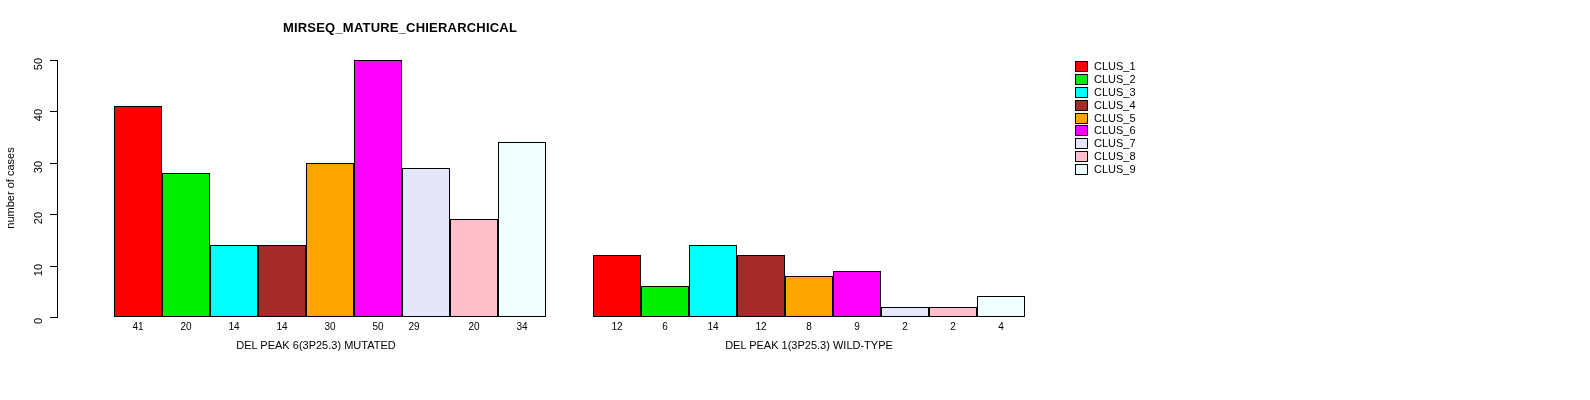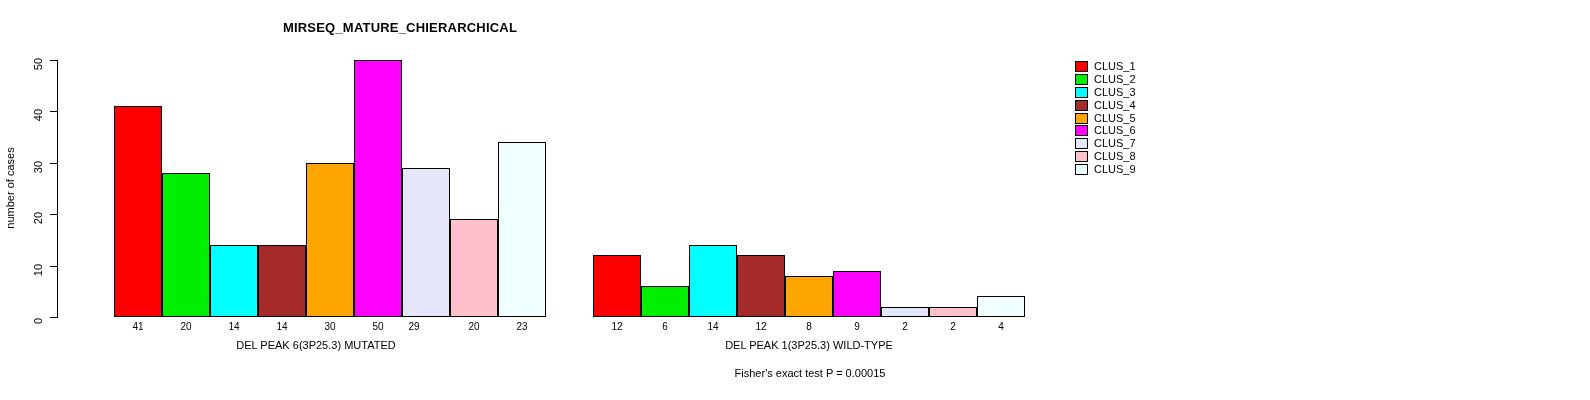"23" div.abs { text: 23 -> 34 }
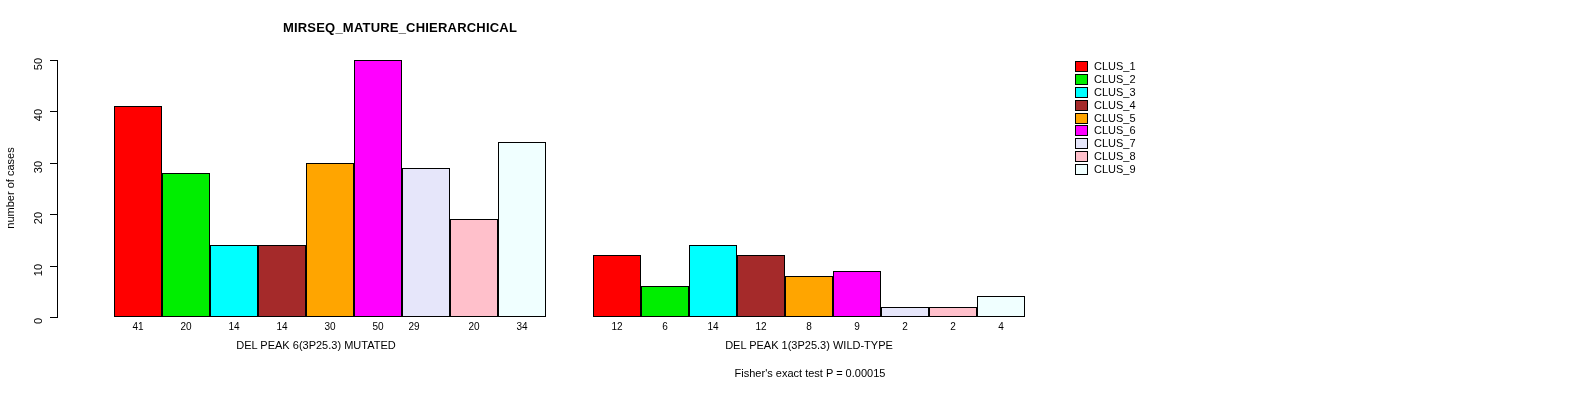"Fisher's exact test P =" div.abs { html: <div>Fisher's exact test P = 0.00015</div> -> none }
